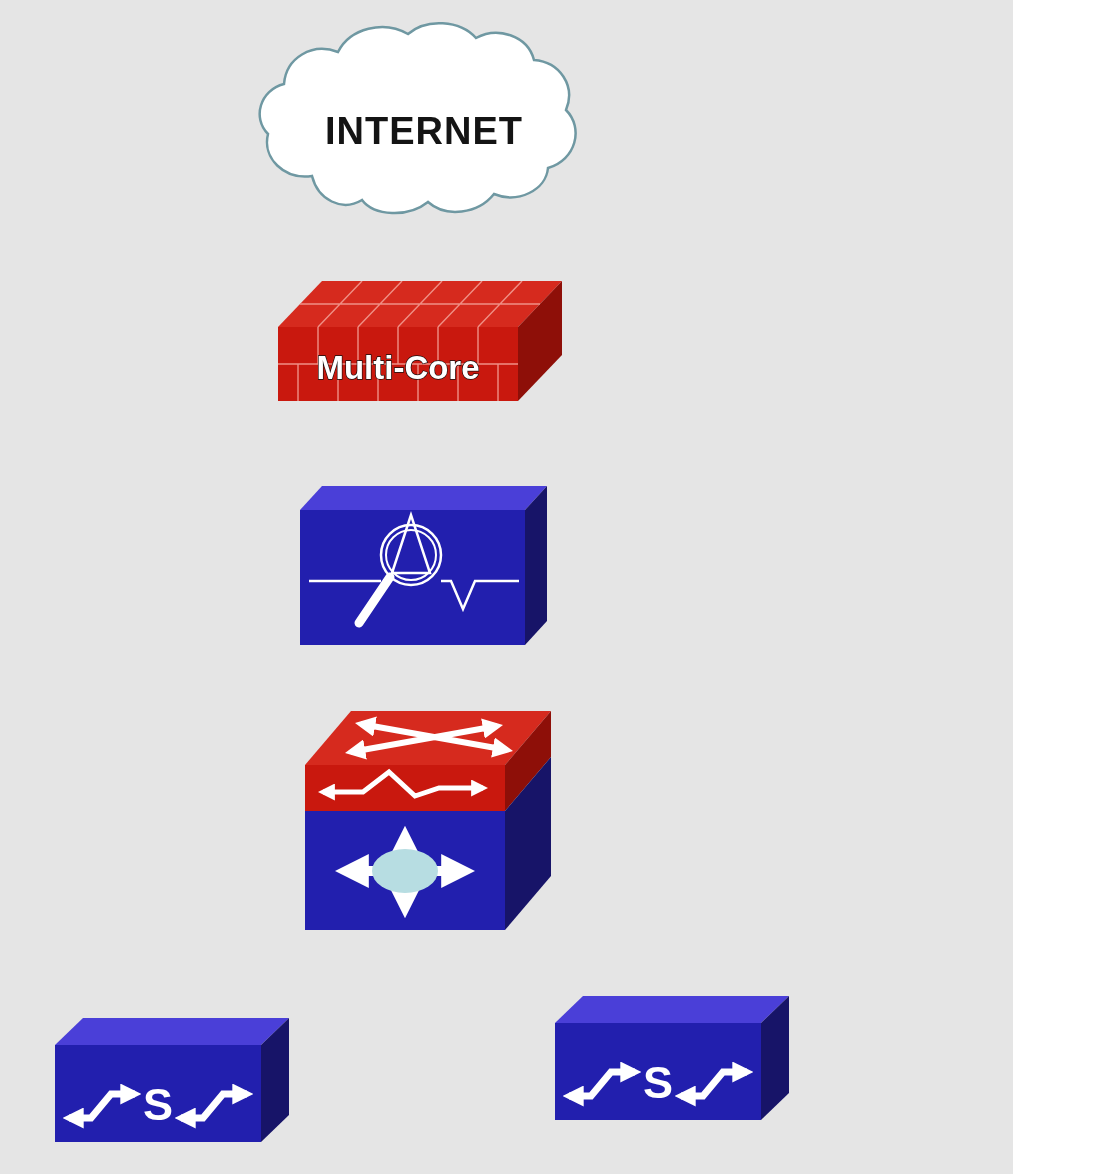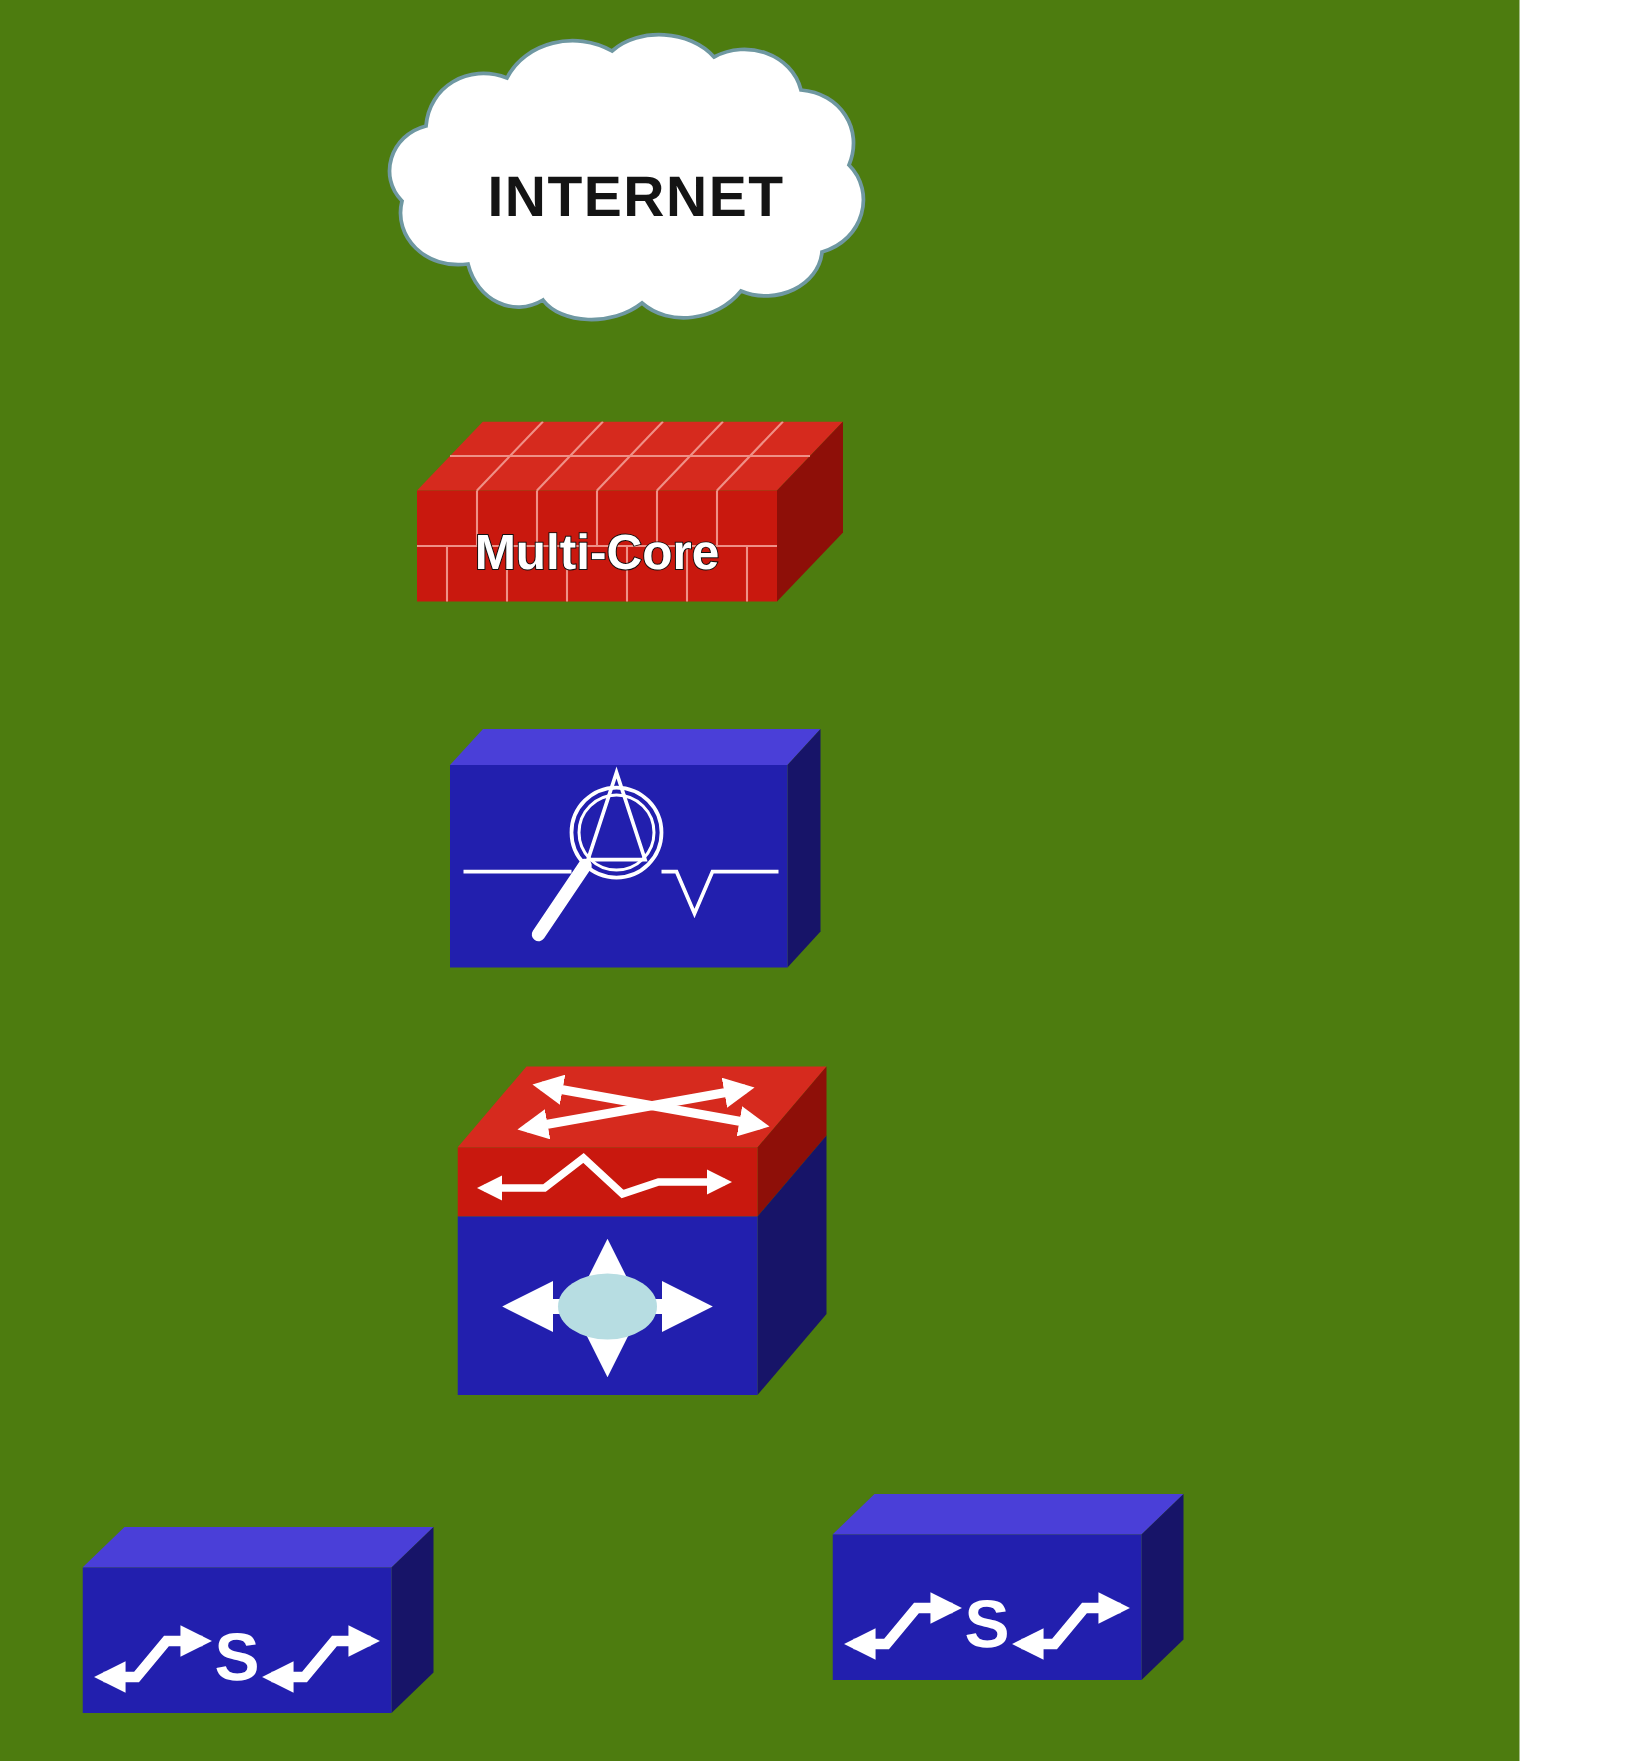"INTERNET" .canvas { background: #4d7c0f -> #e5e5e5 }
